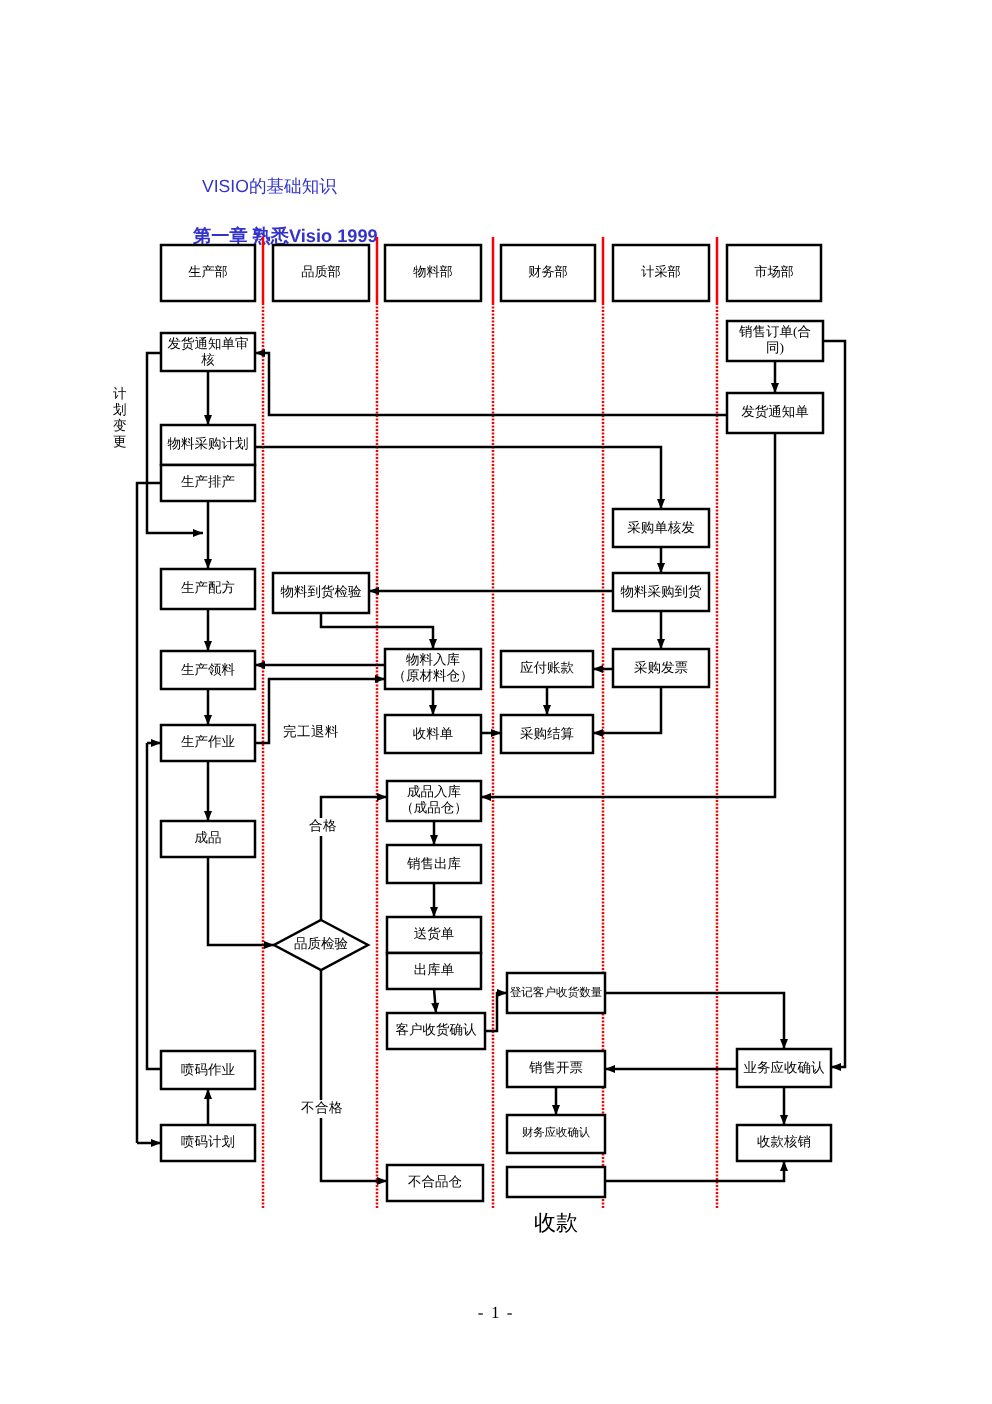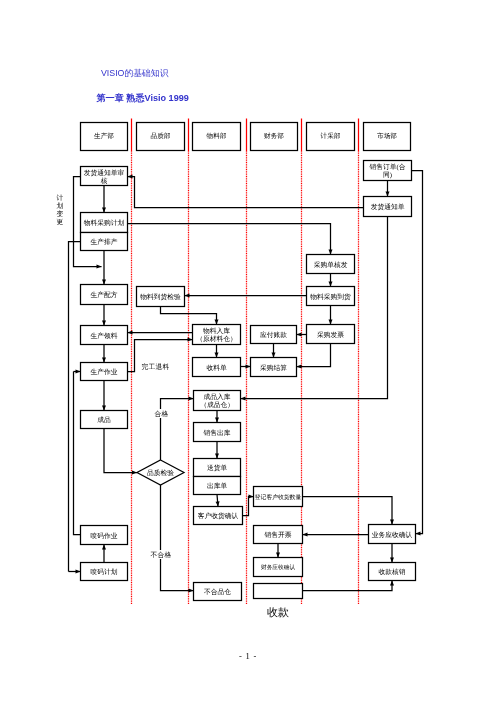"VISIO的基础知识" .title { margin-top: none -> 20px }
